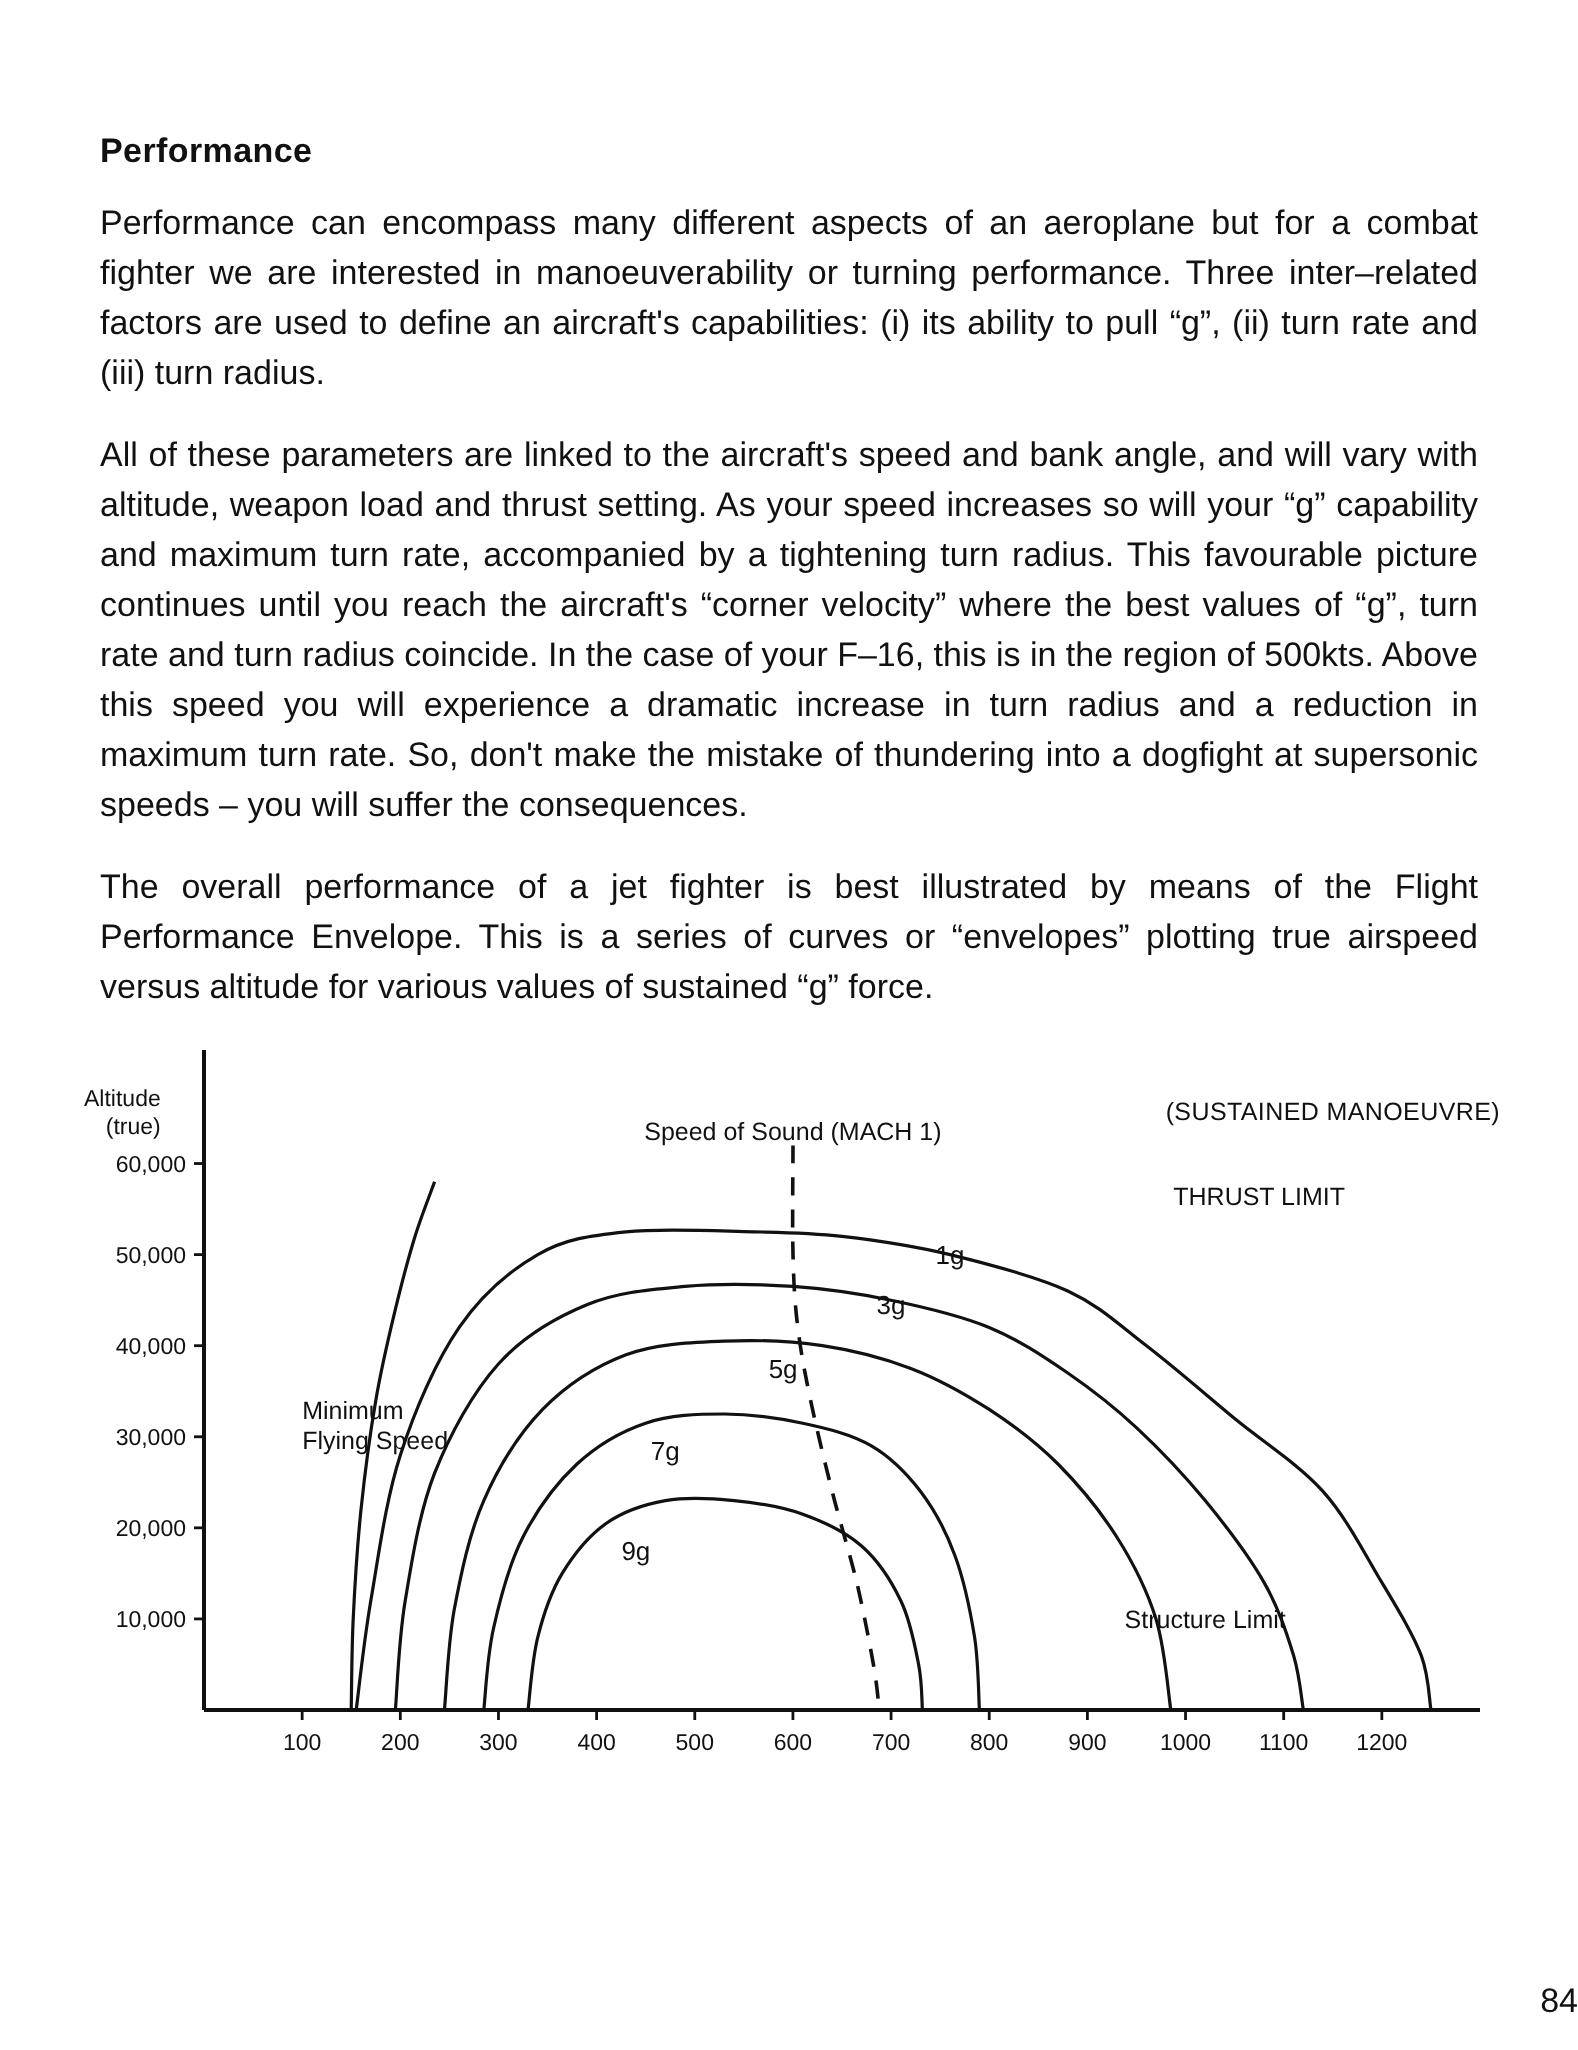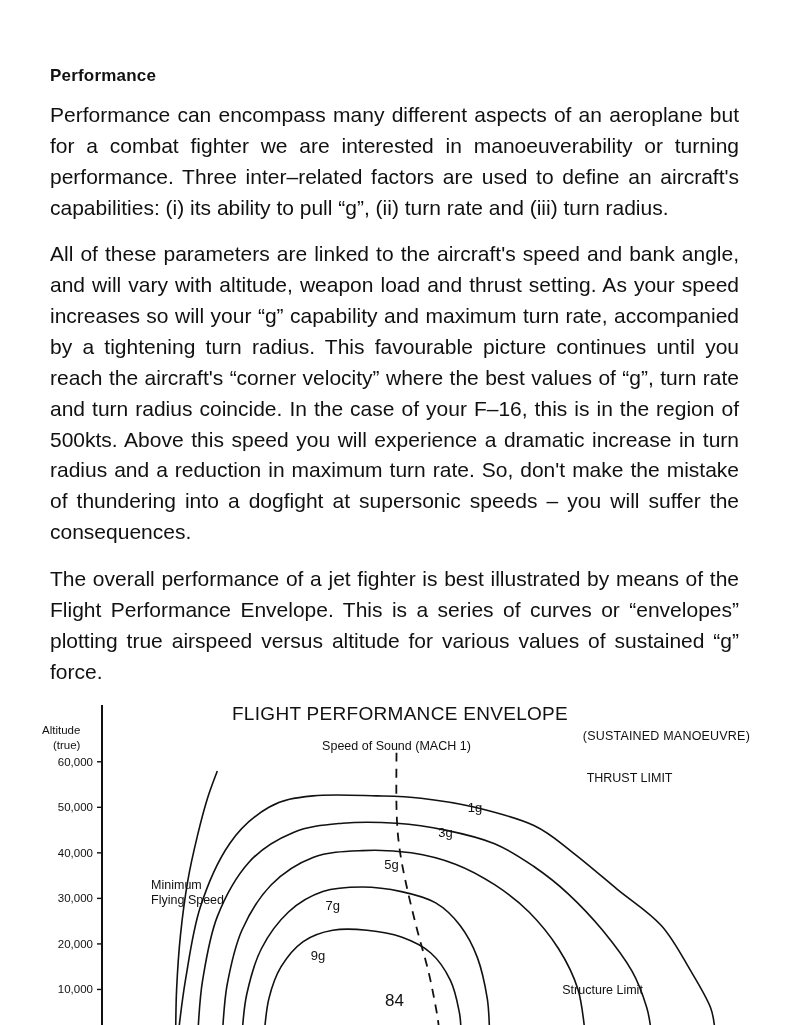"Performance can encompass many different" .para { font-size: 21px -> 17px }
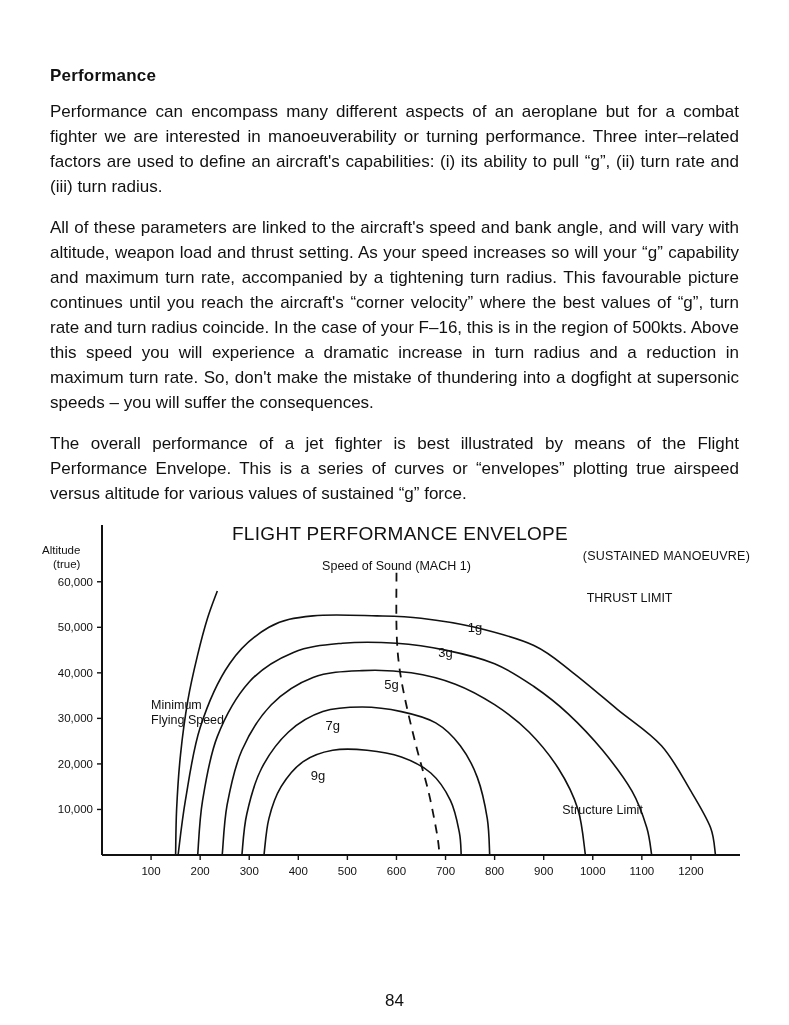"FLIGHT PERFORMANCE ENVELOPE" div.chart-title { html: <div>FLIGHT PERFORMANCE ENVELOPE</div> -> none }
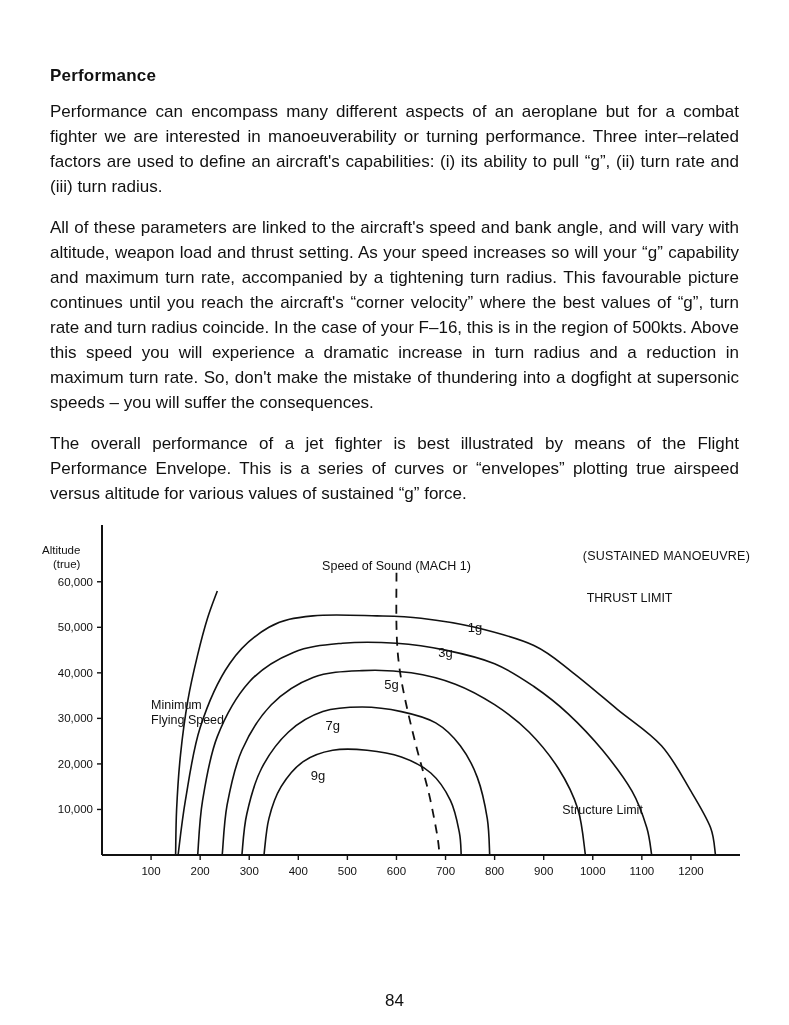"84" .page-number { text-align: center -> right }
